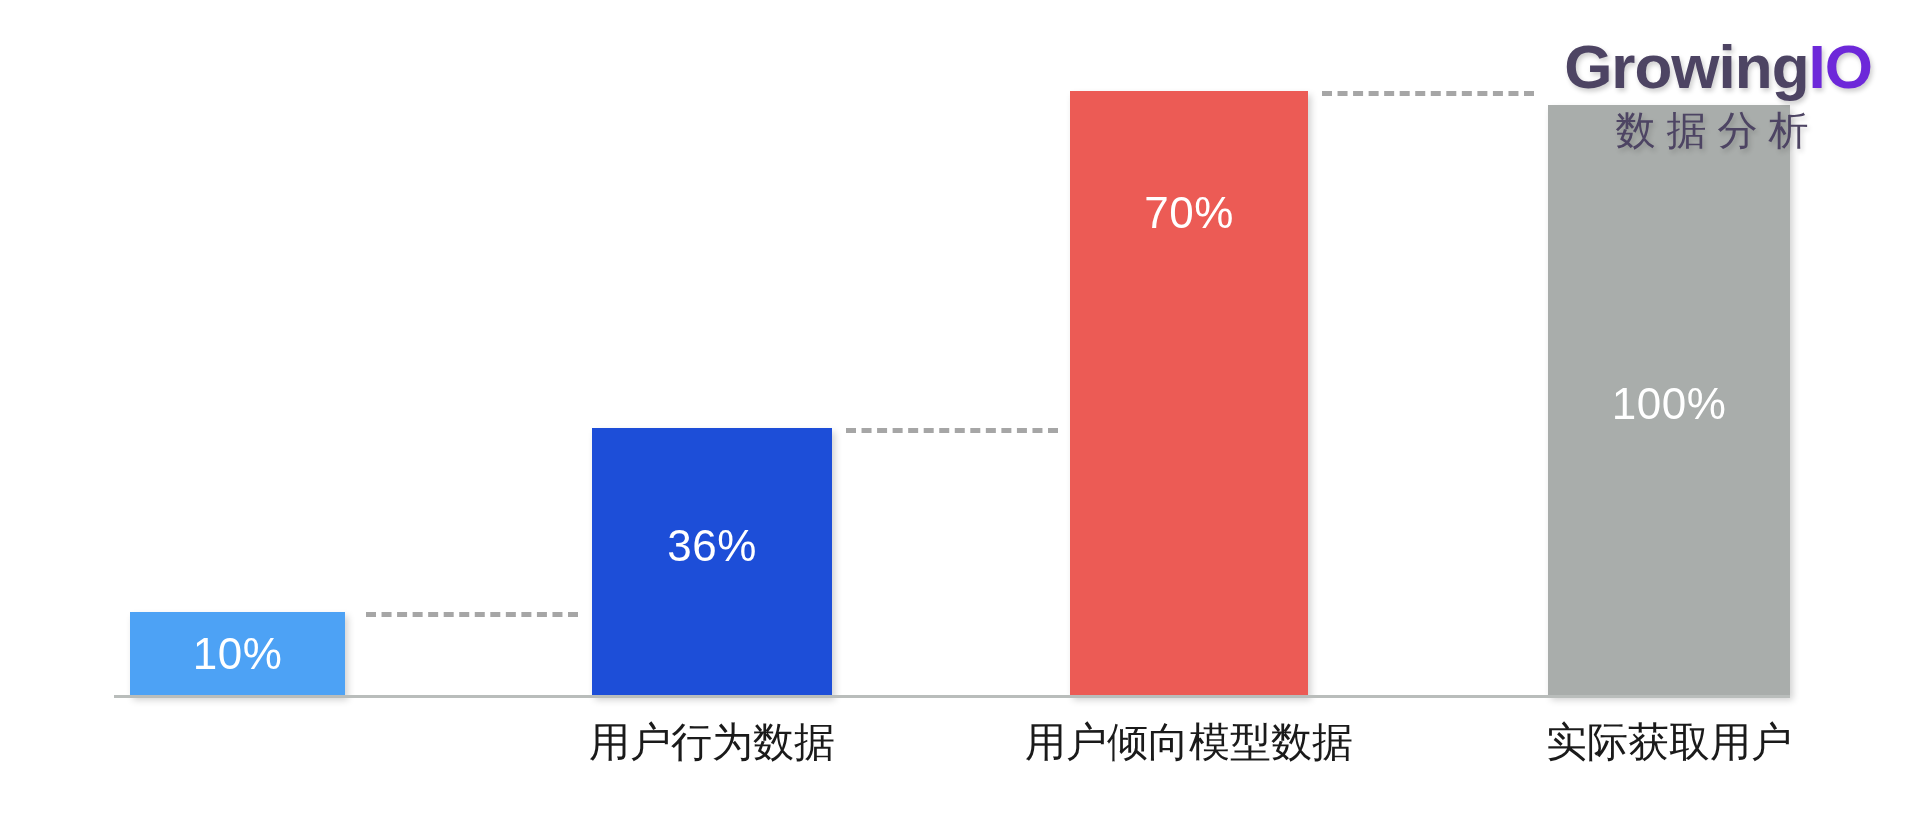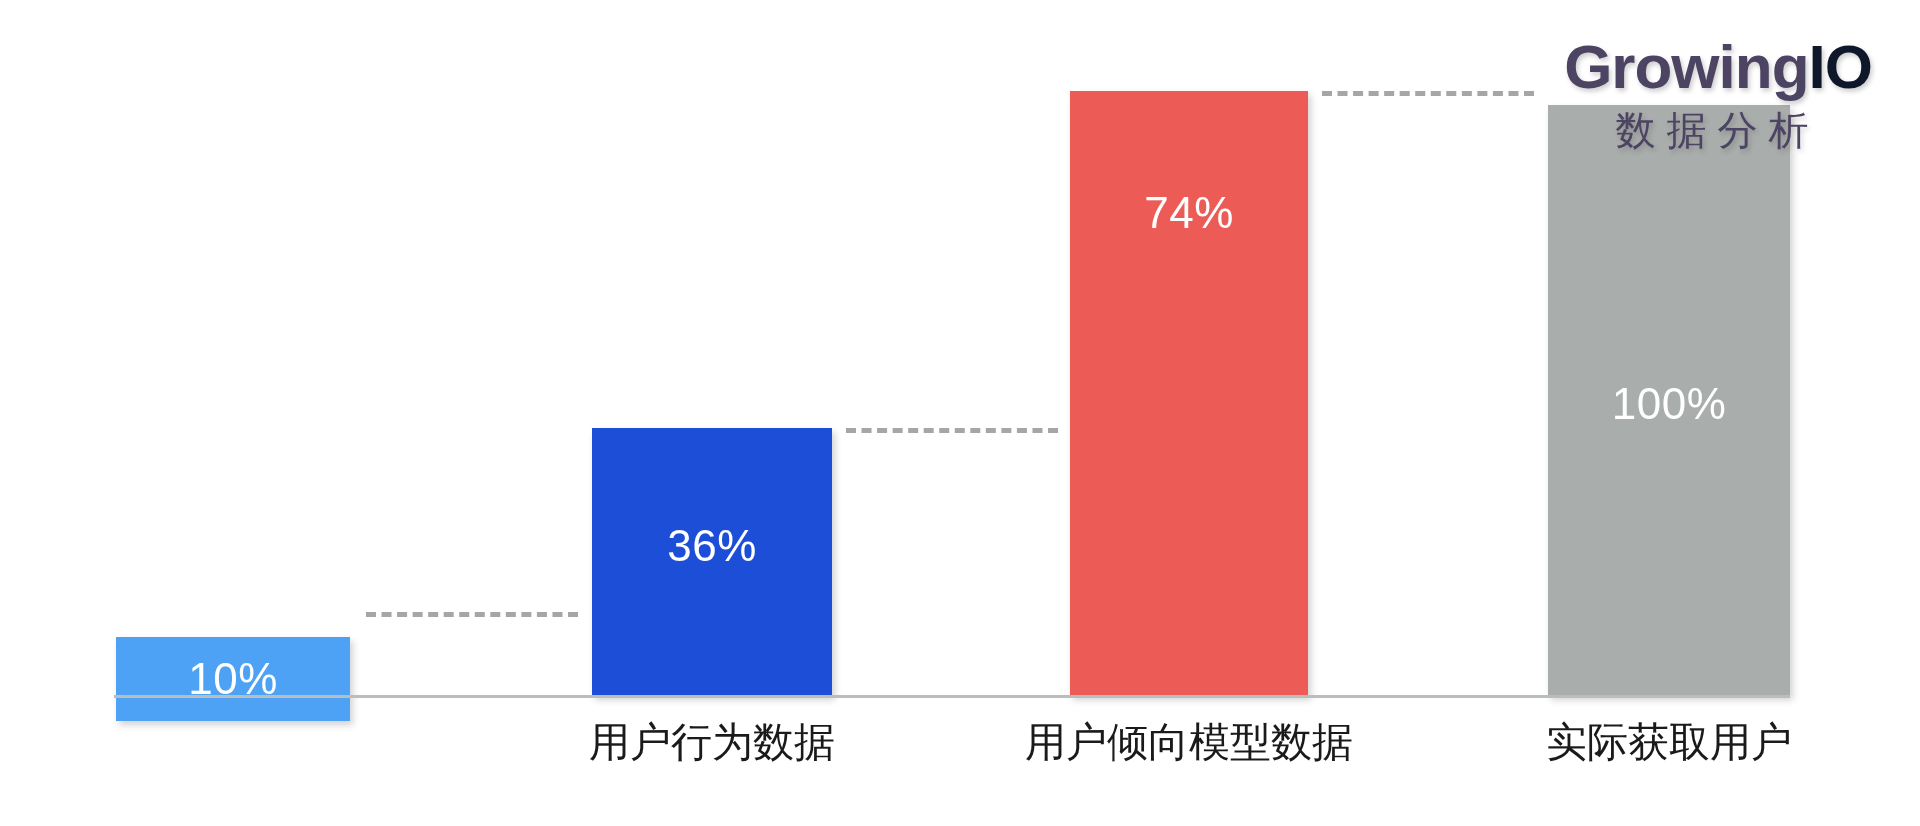"IO" #brand-wordmark .w-io { color: #0f172a -> #6d28d9 }
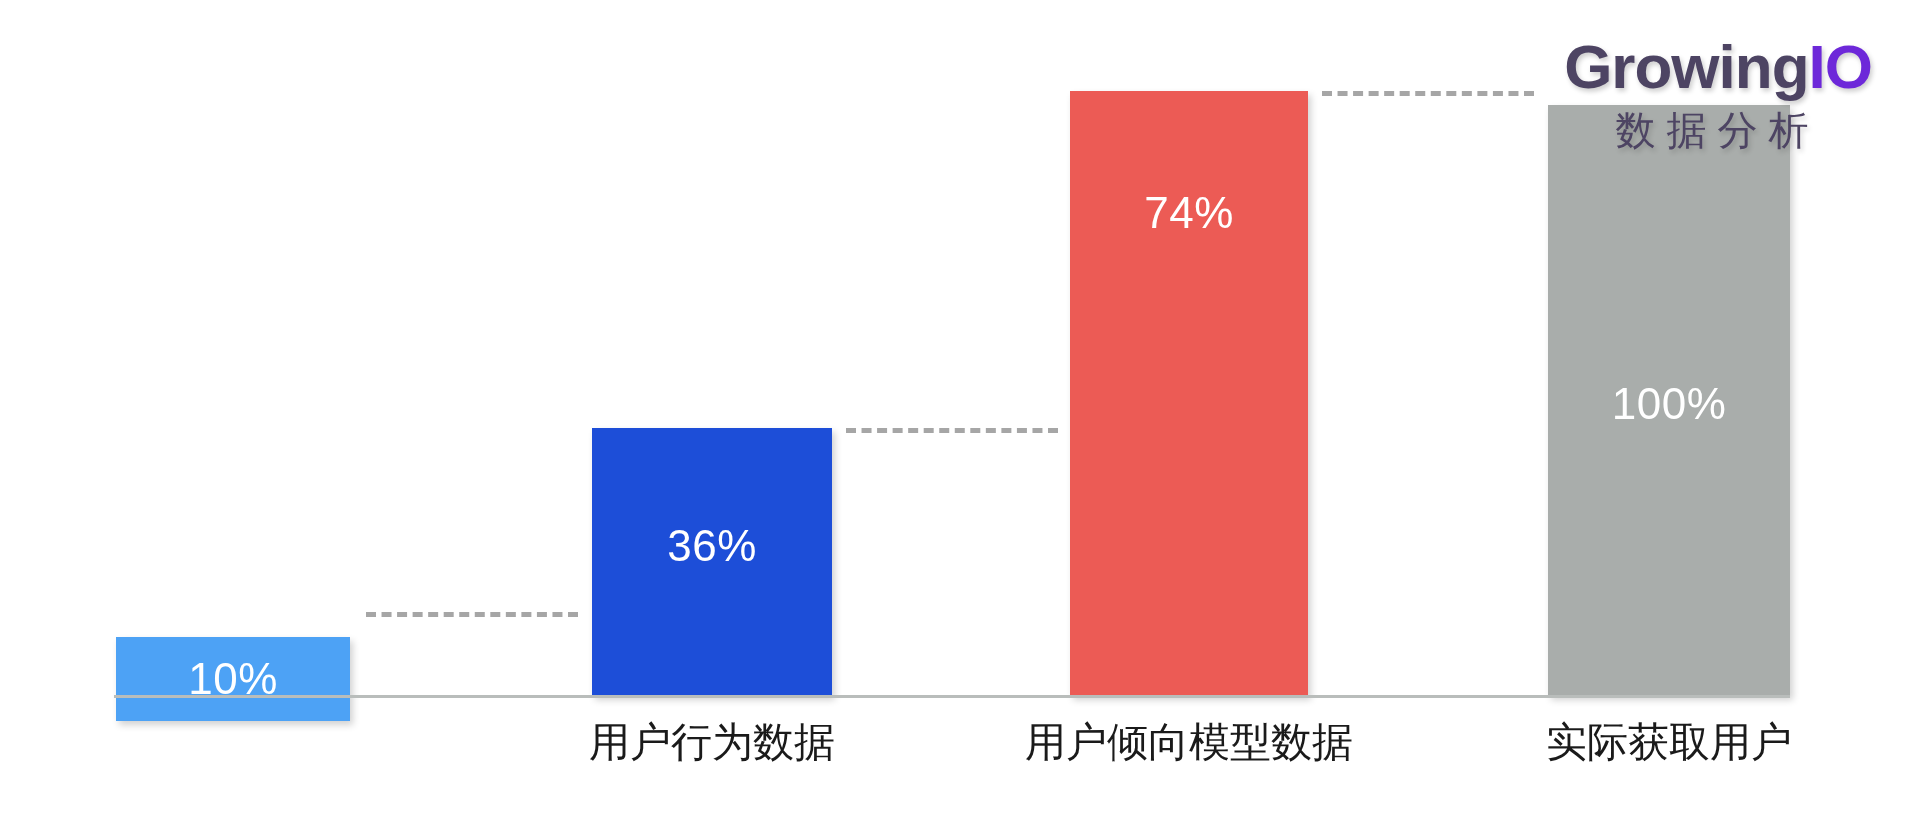"74%" div.bar-value { text: 74% -> 70% }
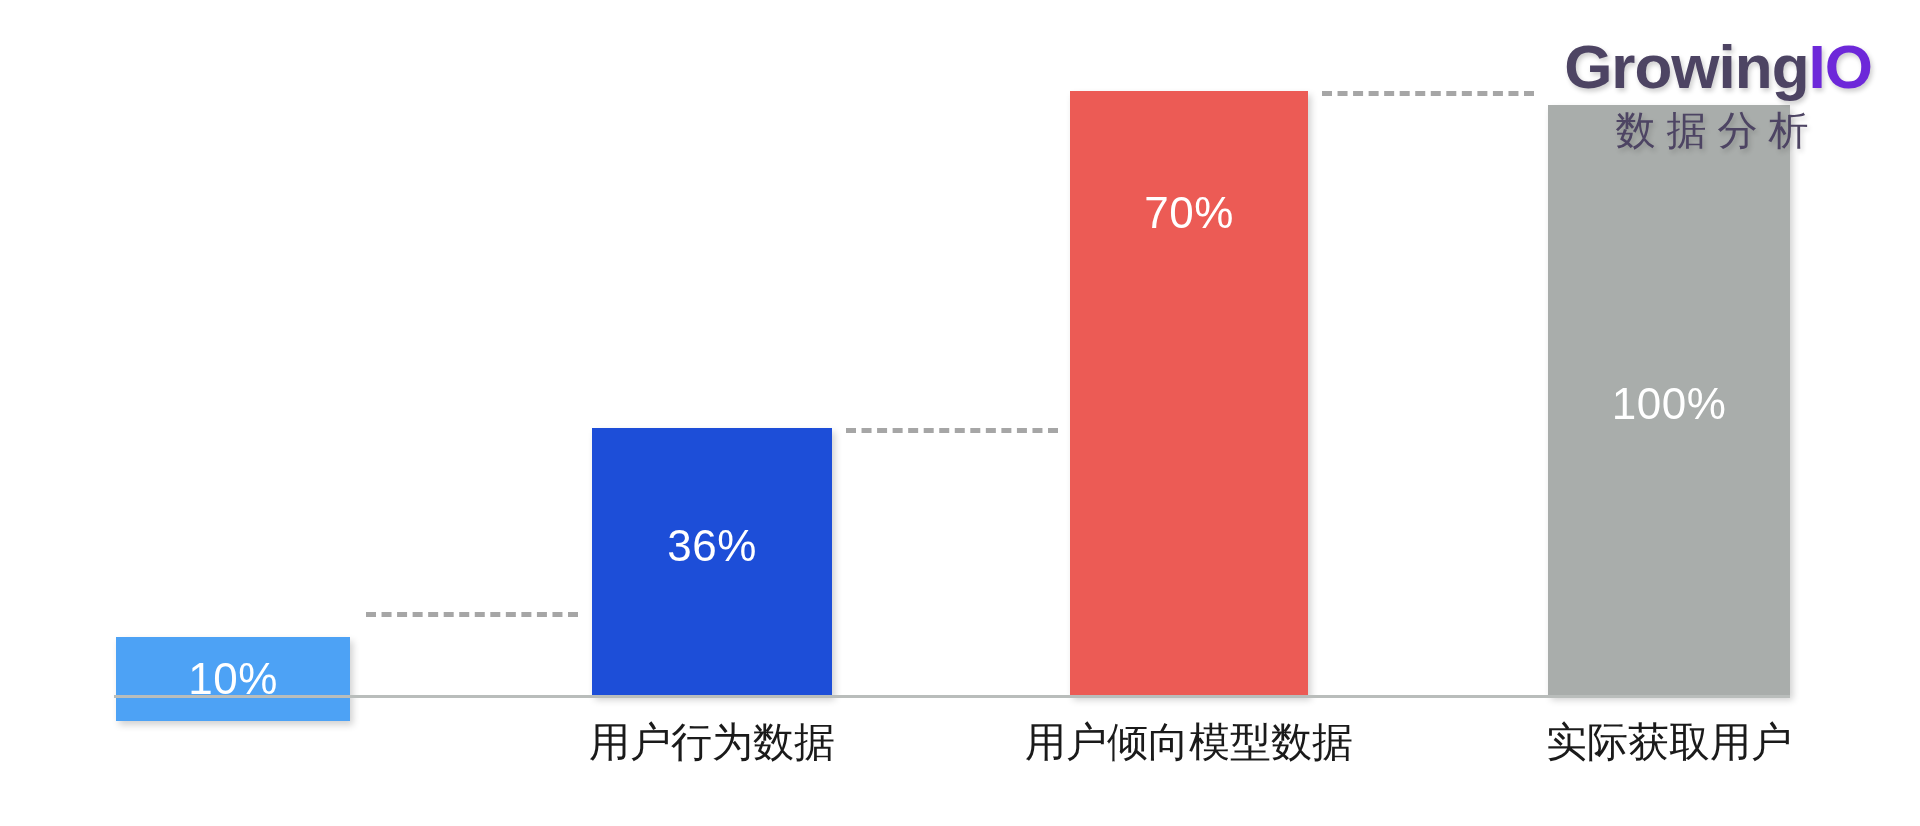"10%" div.bar { left: 116px -> 130px; margin-top: 25px -> none; width: 234px -> 215px }
